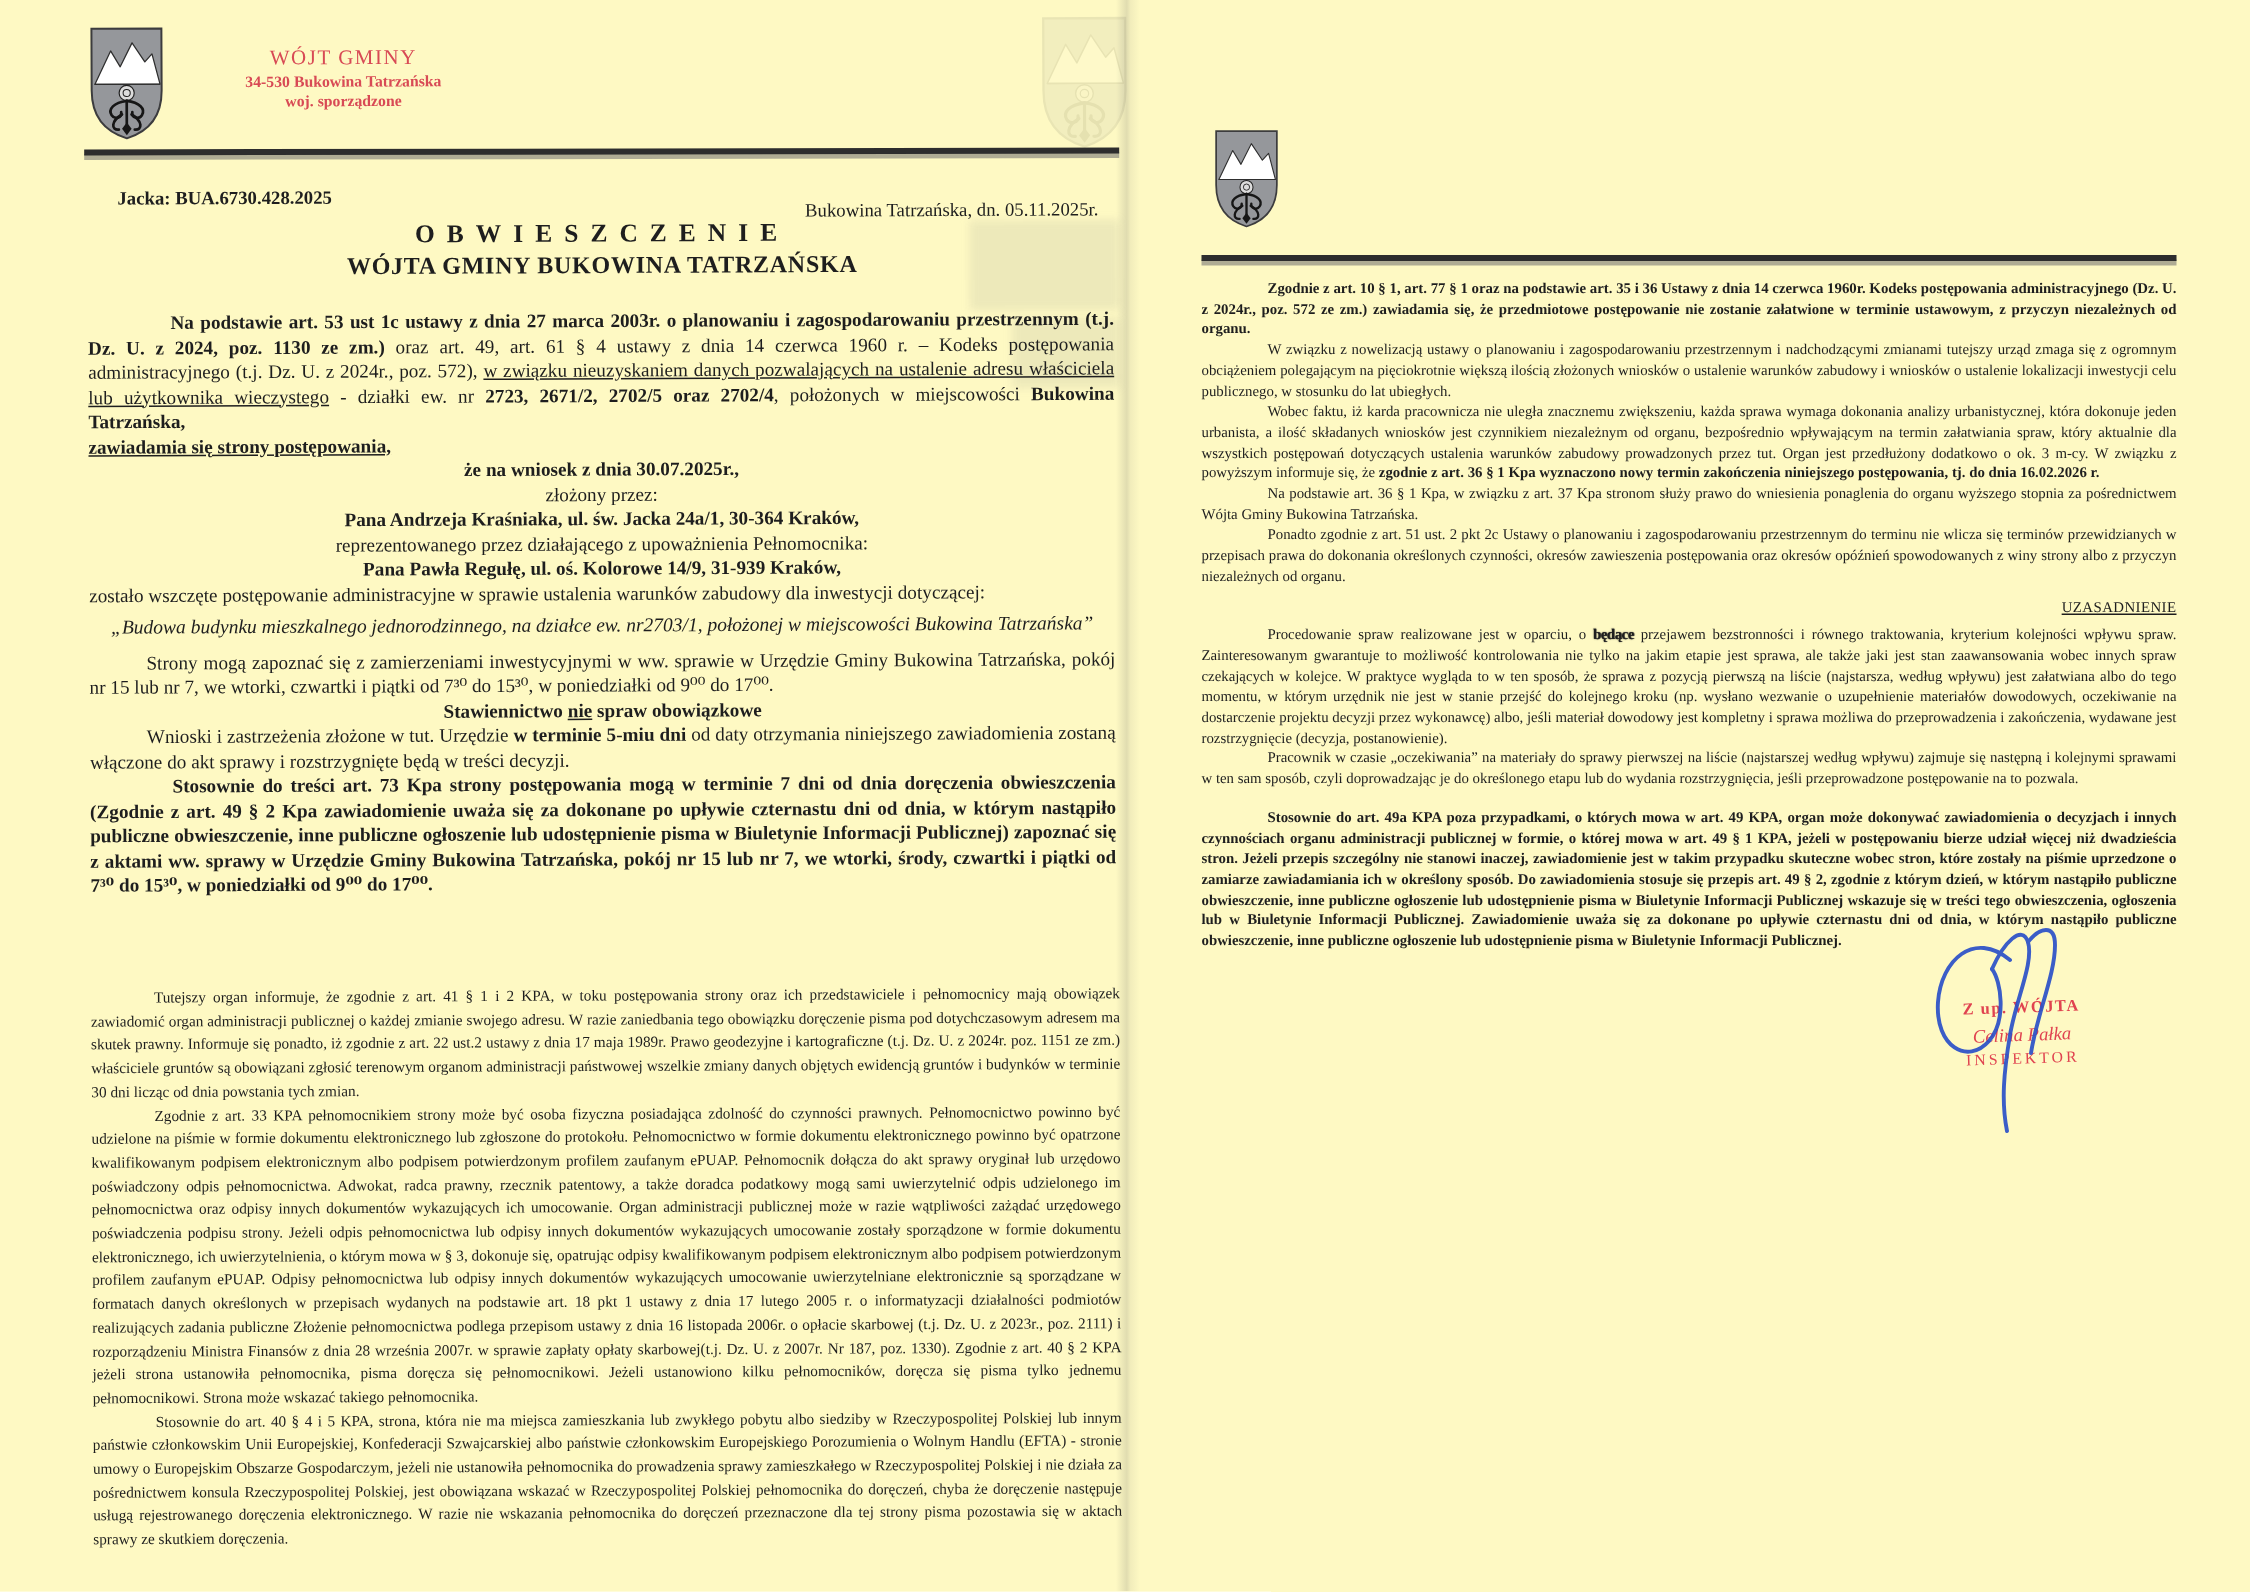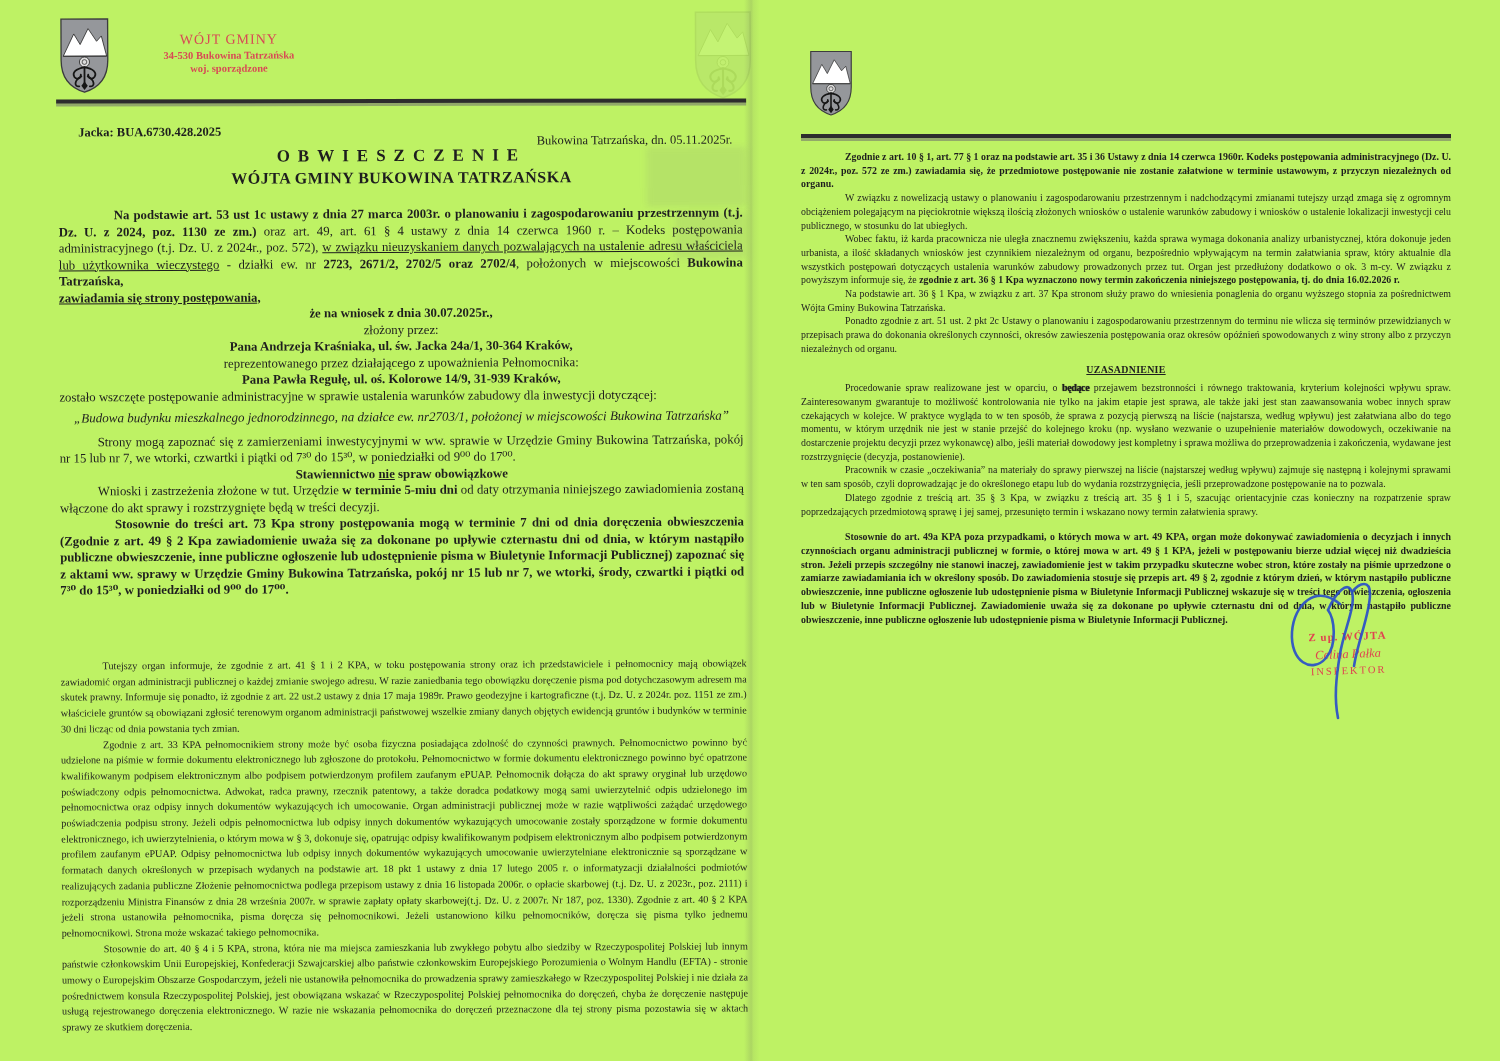"WÓJT GMINY" .scan { background: #bef264 -> #fef9c3 }
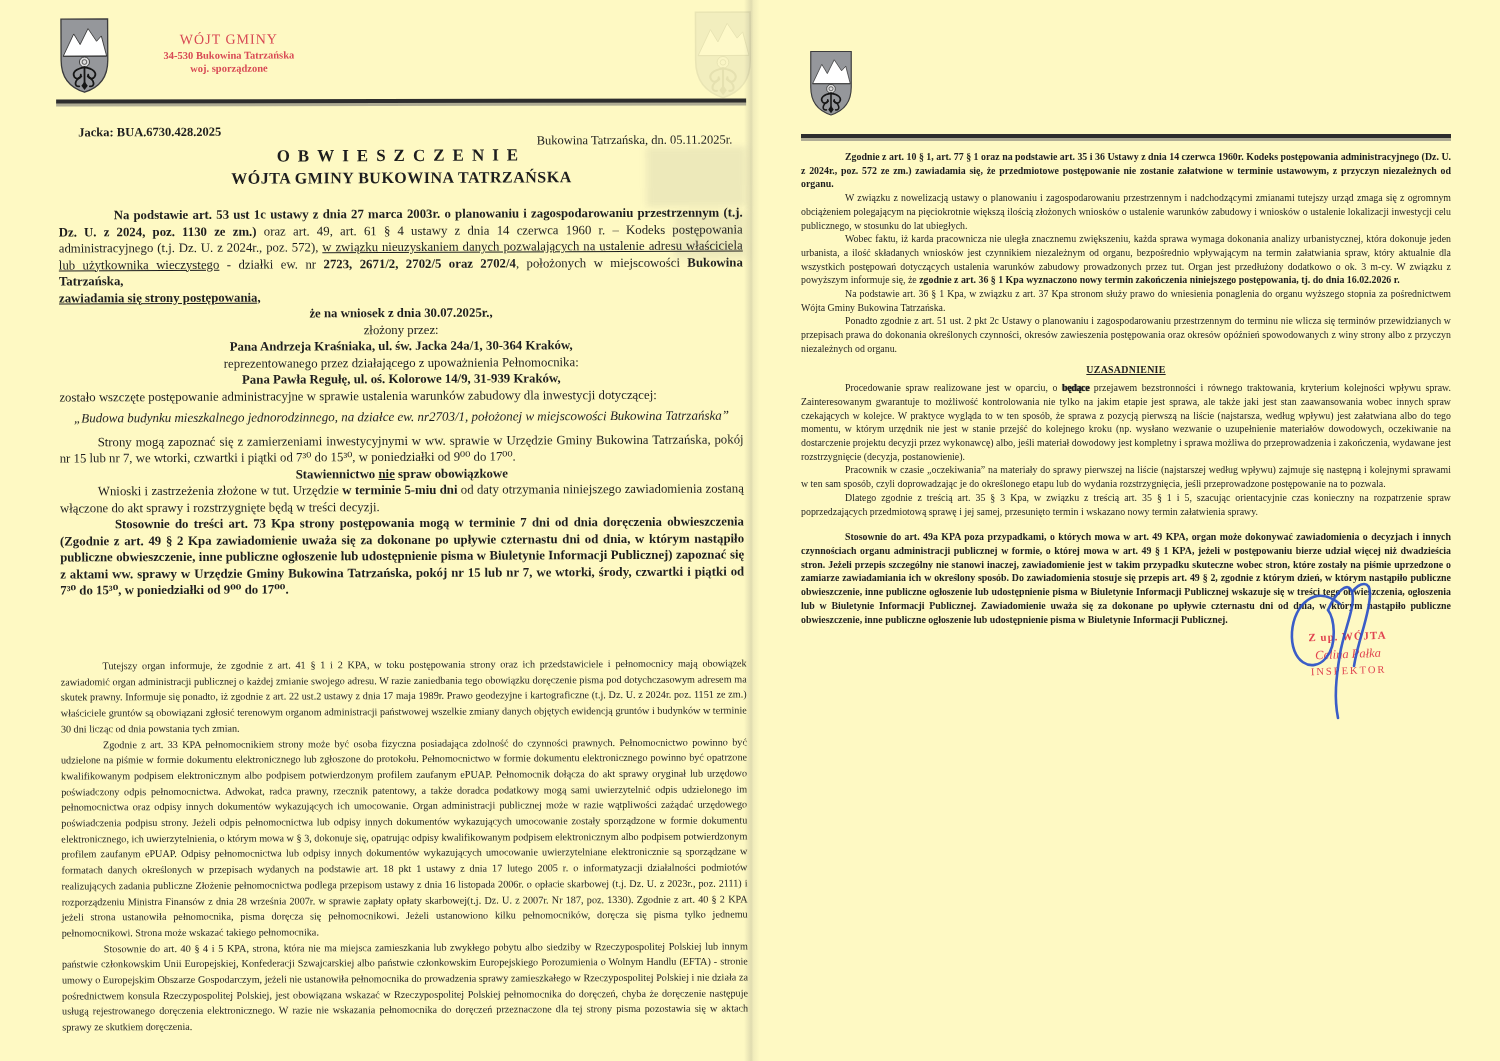"Zgodnie z art. 10 §" .page-right { margin-top: none -> 36px }
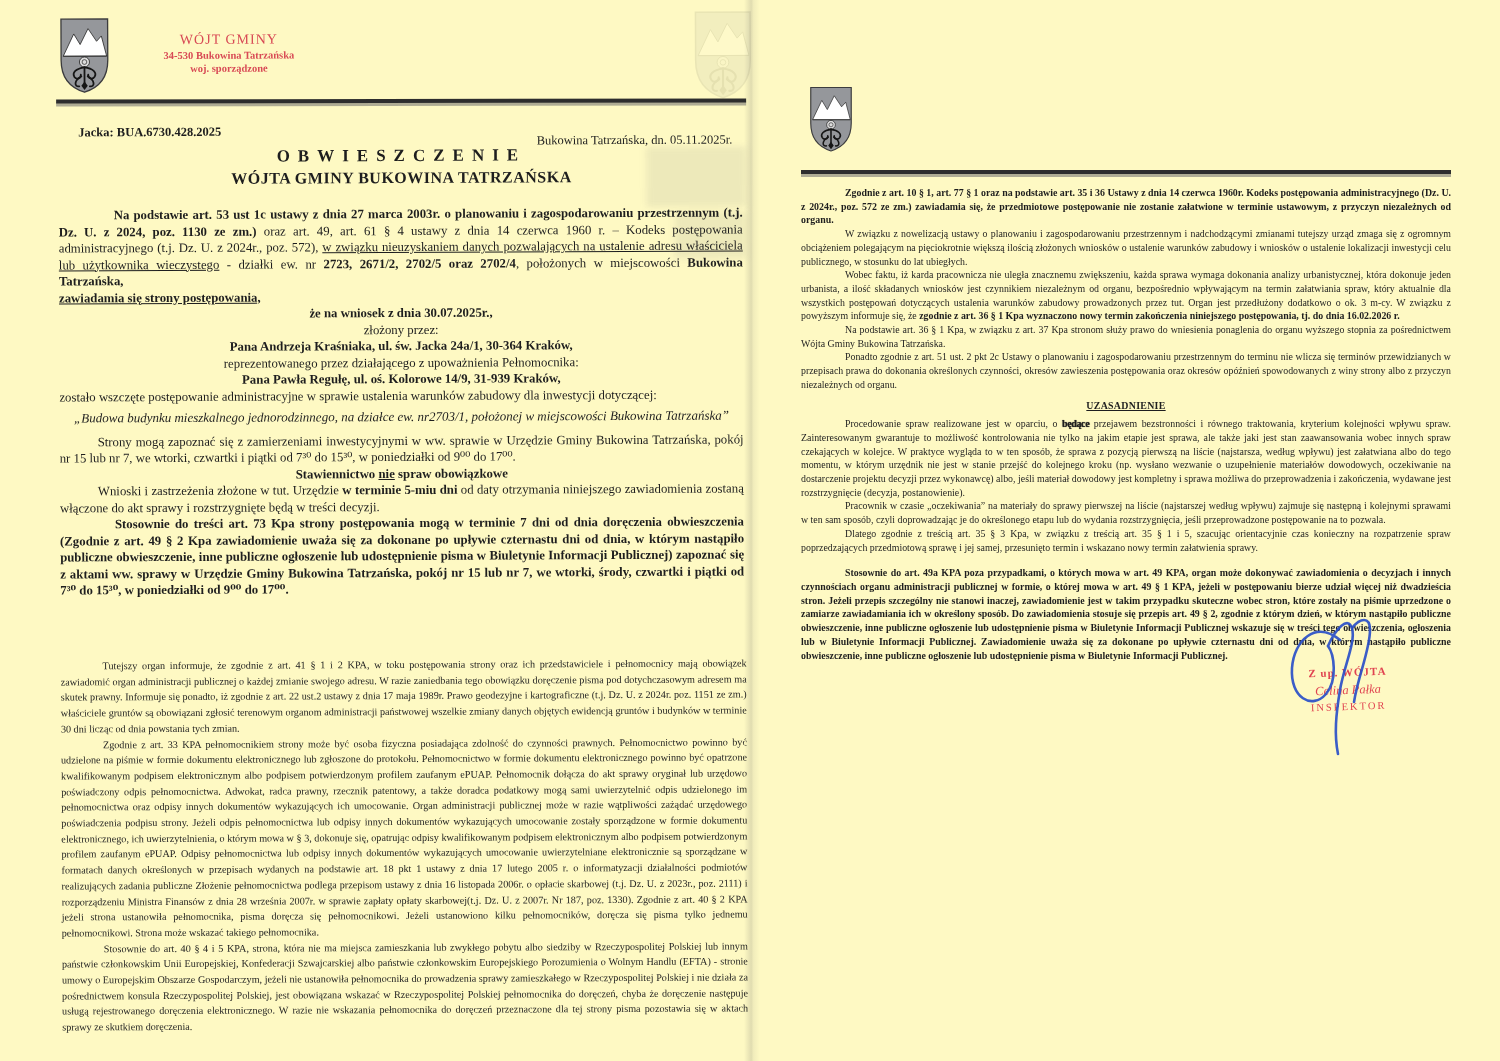"UZASADNIENIE" .uz { font-weight: bold -> normal; text-align: none -> right }
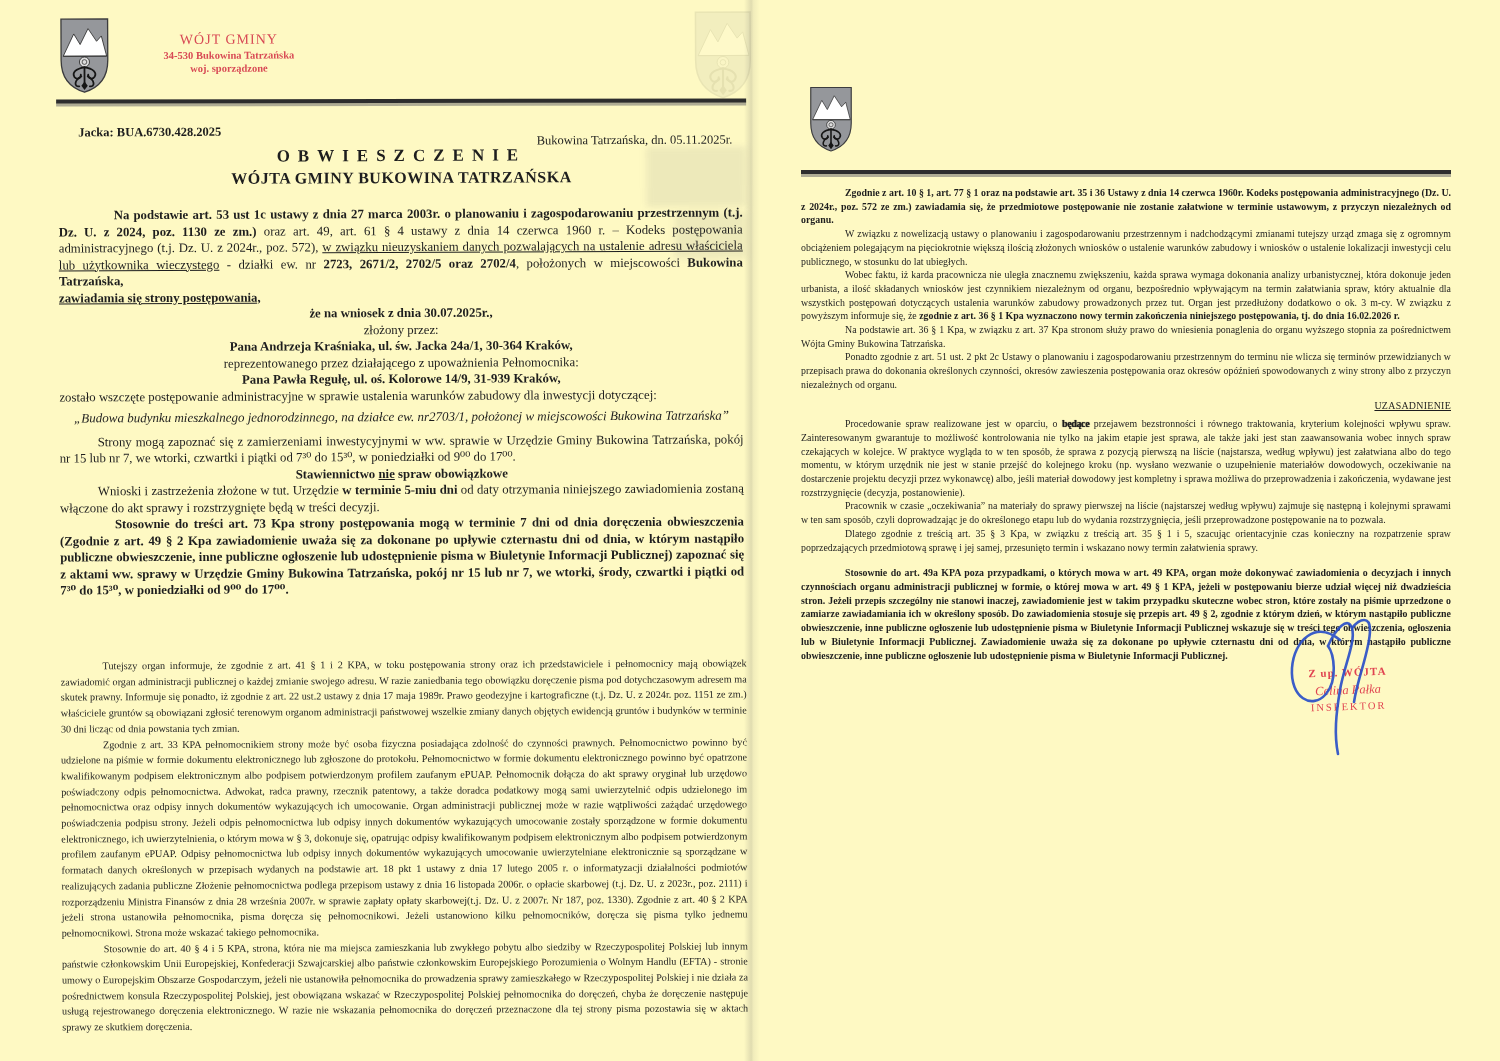"Dlatego zgodnie z treścią art." p.just { html: <p>Dlatego zgodnie z treścią art. 35 § 3 Kpa, w związku z treścią art. 35 § 1 i 5, szacując orientacyjnie czas konieczny na rozpatrzenie spraw poprzedzających przedmiotową sprawę i jej samej, przesunięto termin i wskazano nowy termin załatwienia sprawy.</p> -> none }
